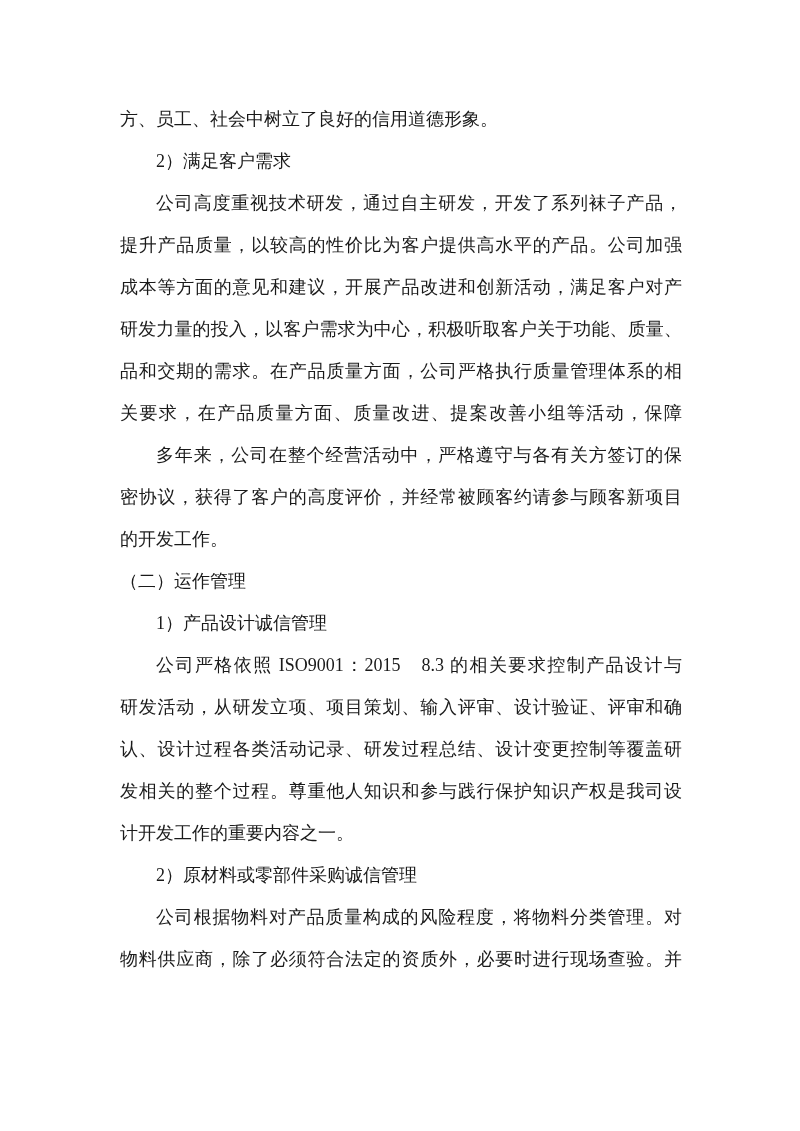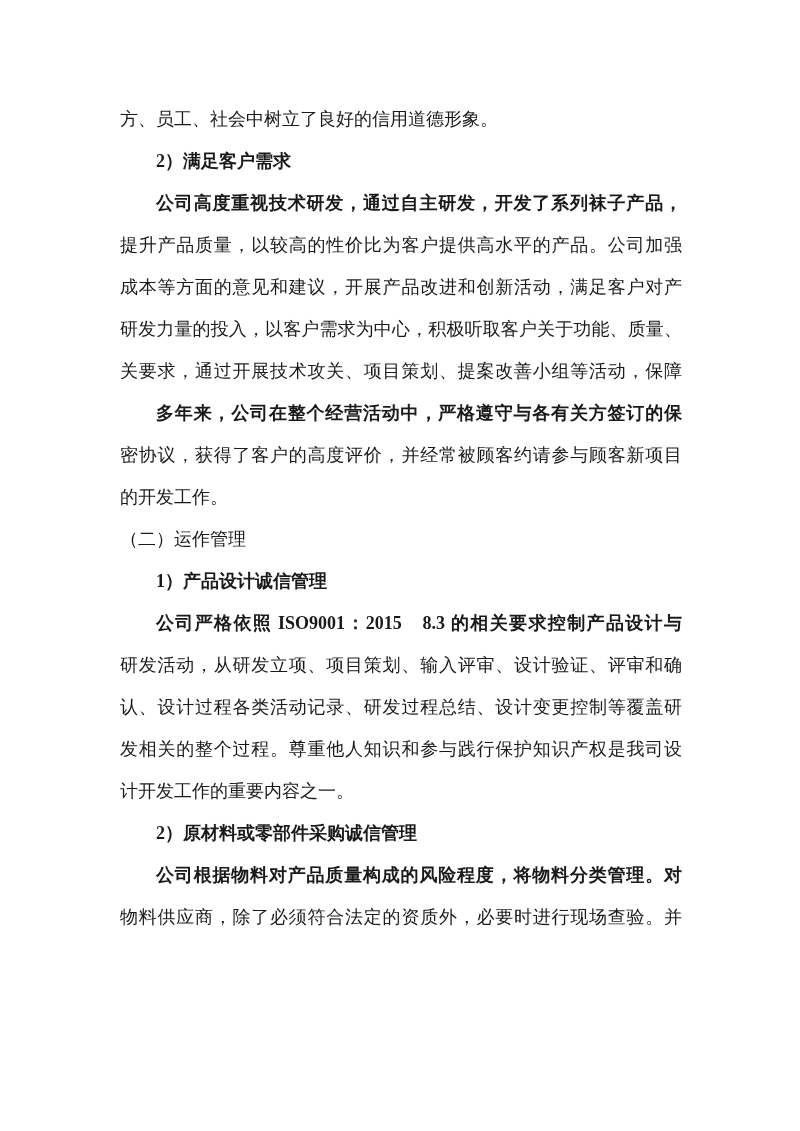"2）满足客户需求" .line.indent { font-weight: bold -> none }
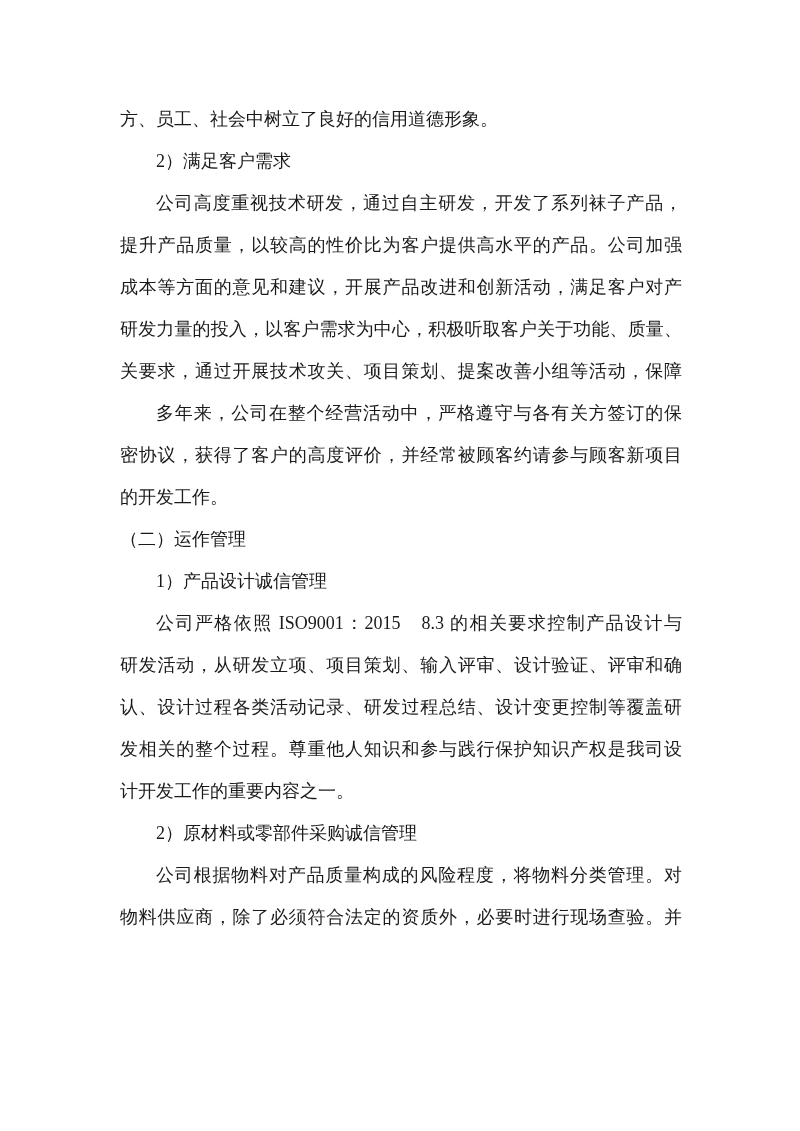"品和交期的需求。在产品质量方面，公司严格执行质量管理体系的相" div.line { html: none -> <div>品和交期的需求。在产品质量方面，公司严格执行质量管理体系的相</div> }
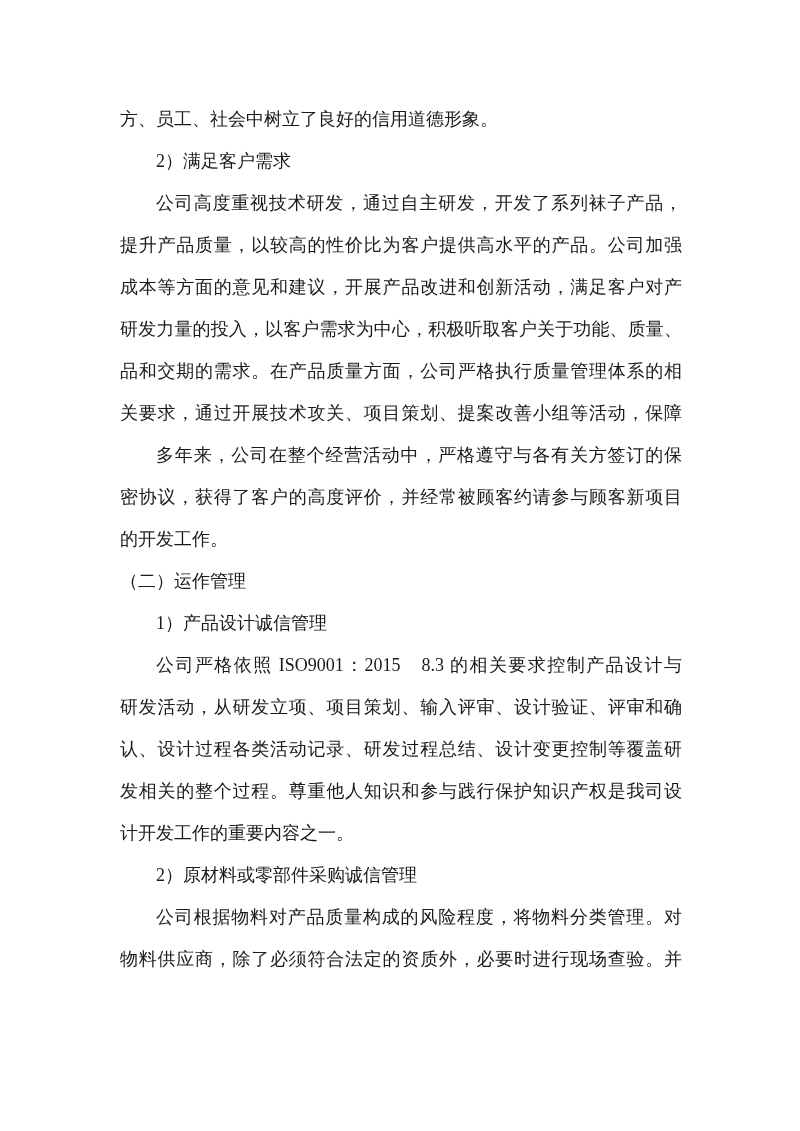"关要求，通过开展技术攻关、项目策划、提案改善小组等活动，保障" div.line { text: 通过开展技术攻关、项目策划 -> 在产品质量方面、质量改进 }
